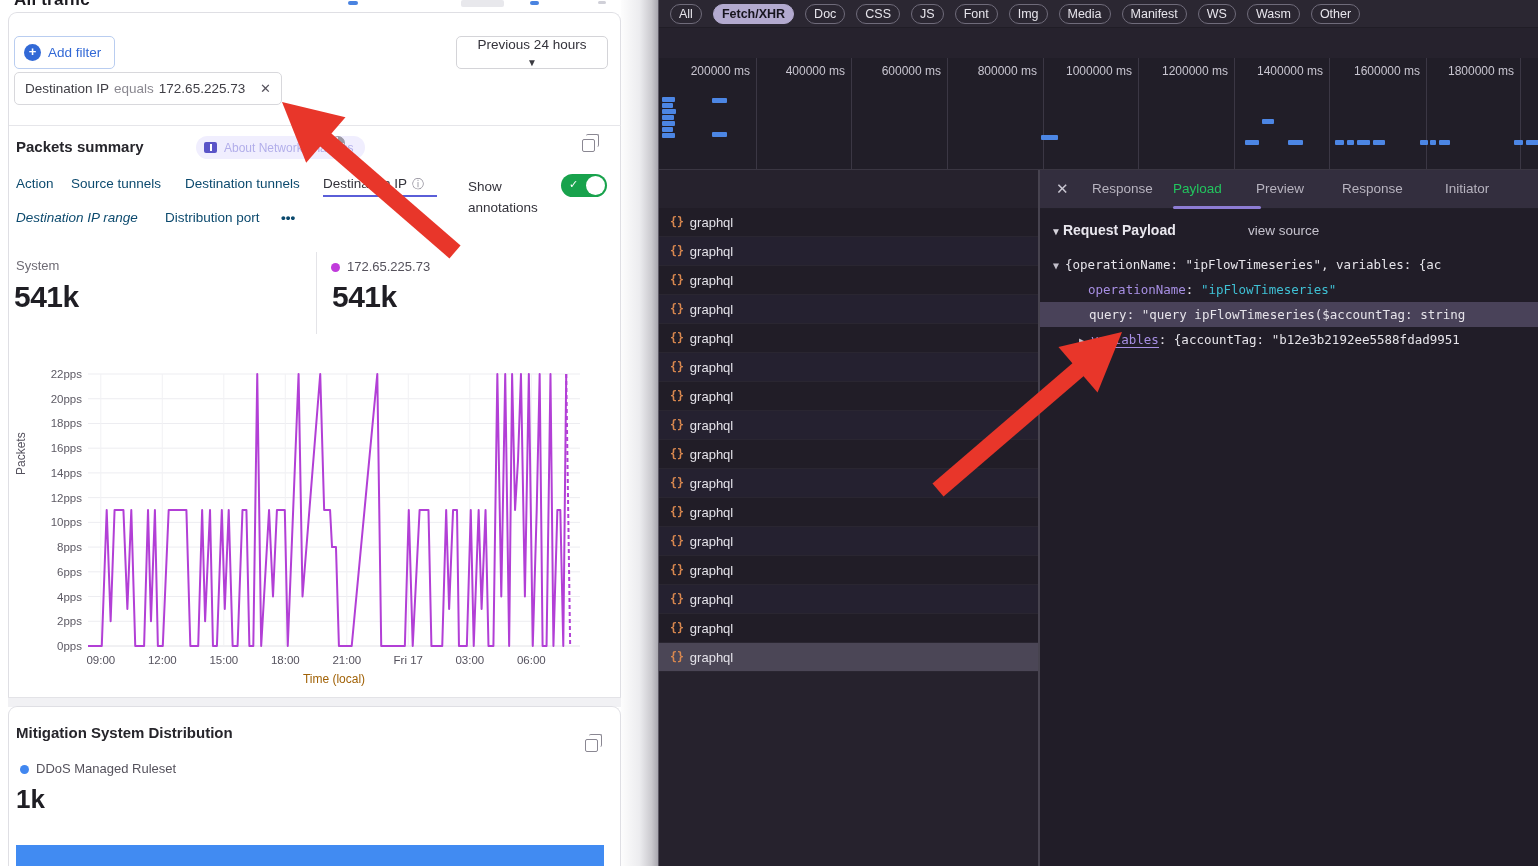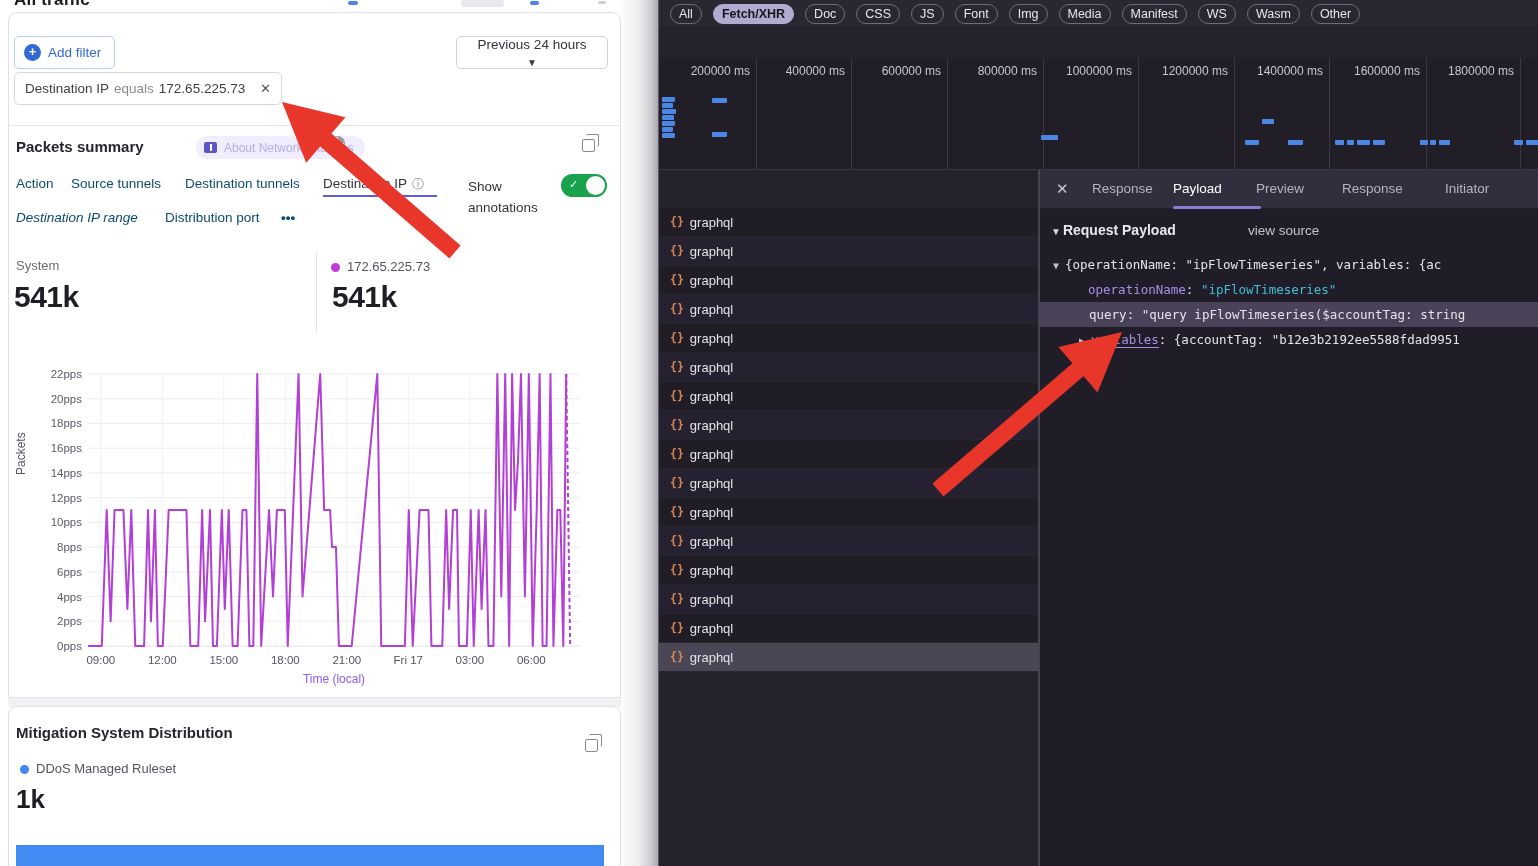"Payload" .dtab.active { color: #ffffff -> #22c55e }
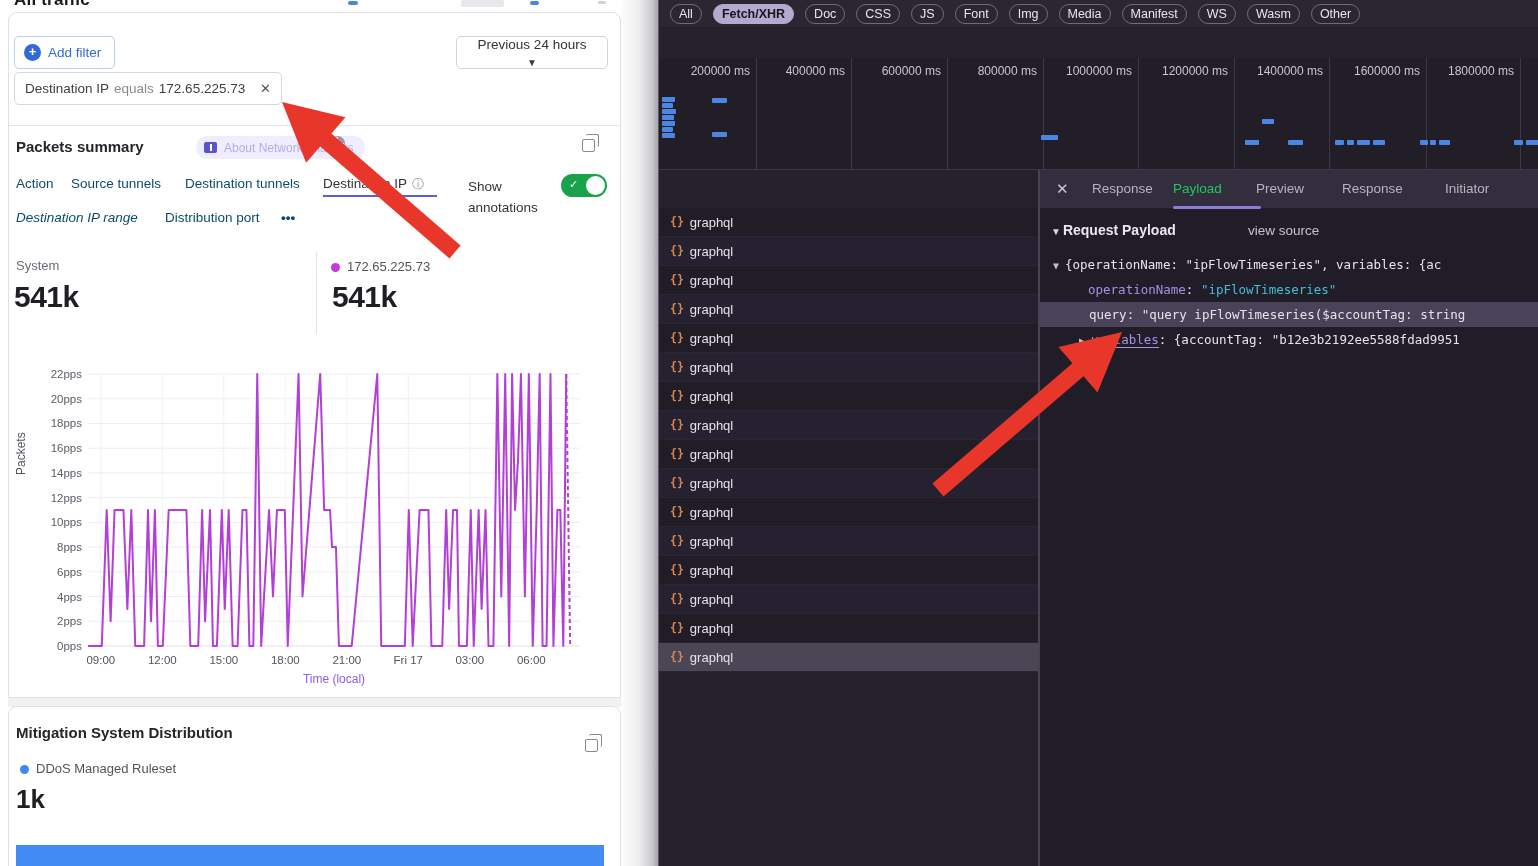"Time (local)" .xaxis-title { color: #8b5cf6 -> #a16207 }
